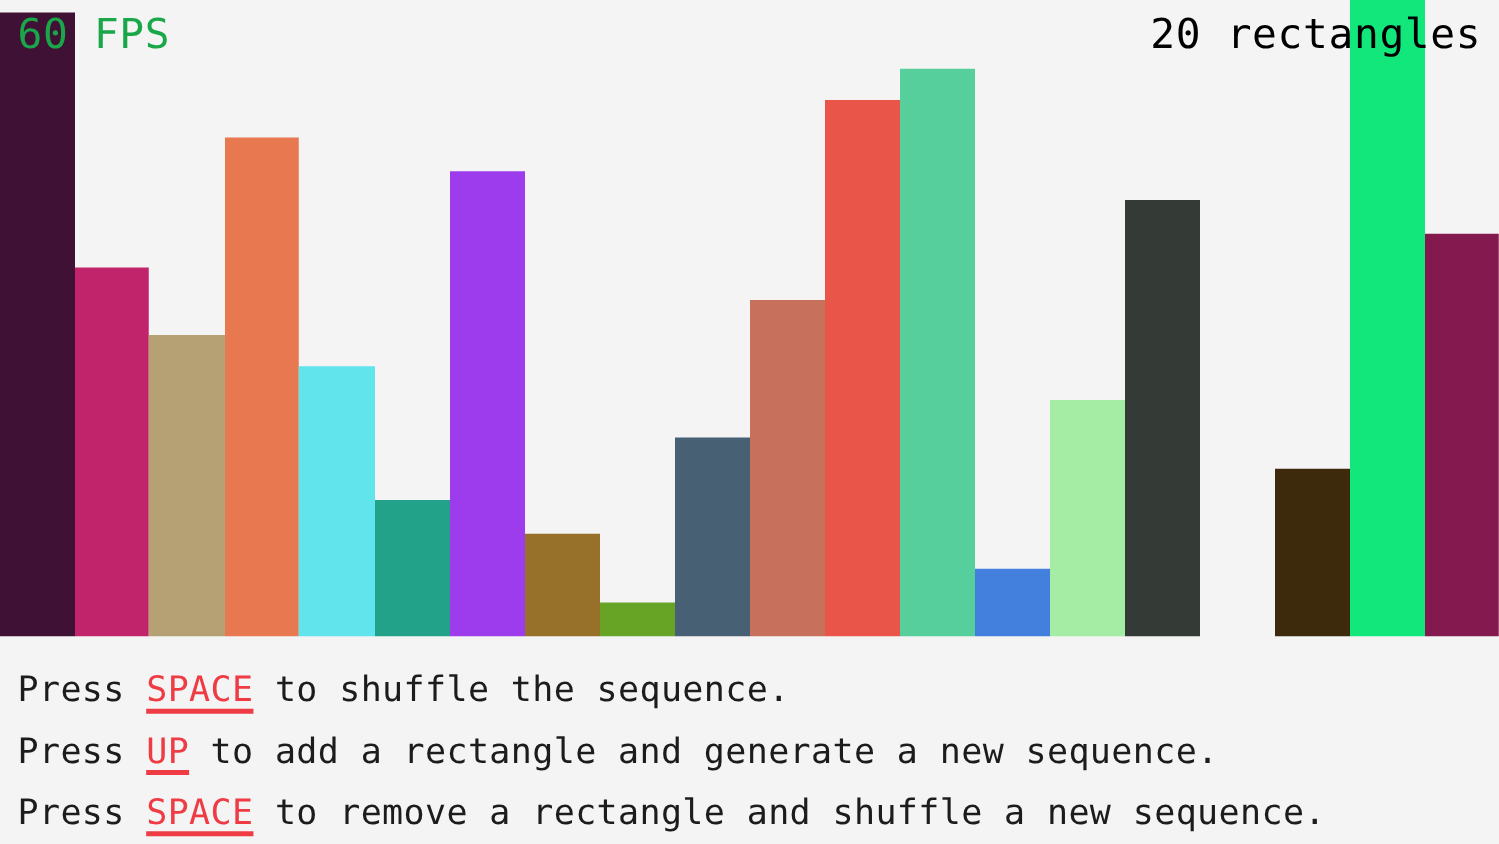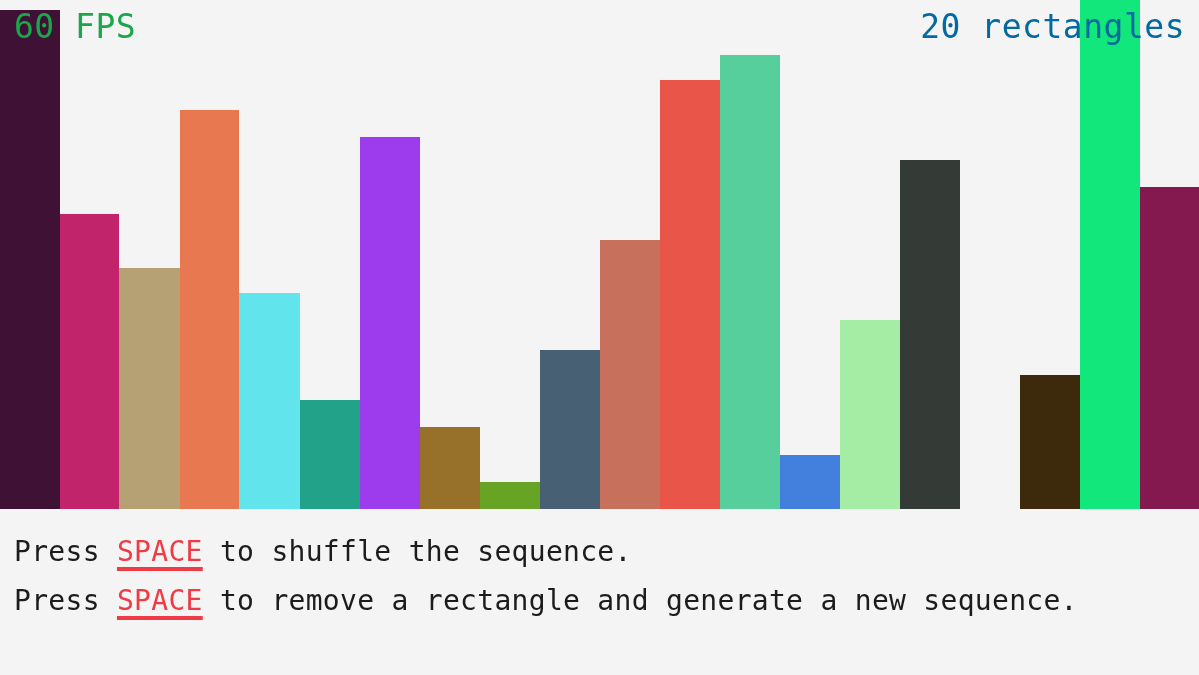"20 rectangles" #rect-count { color: #0369a1 -> #000000 }
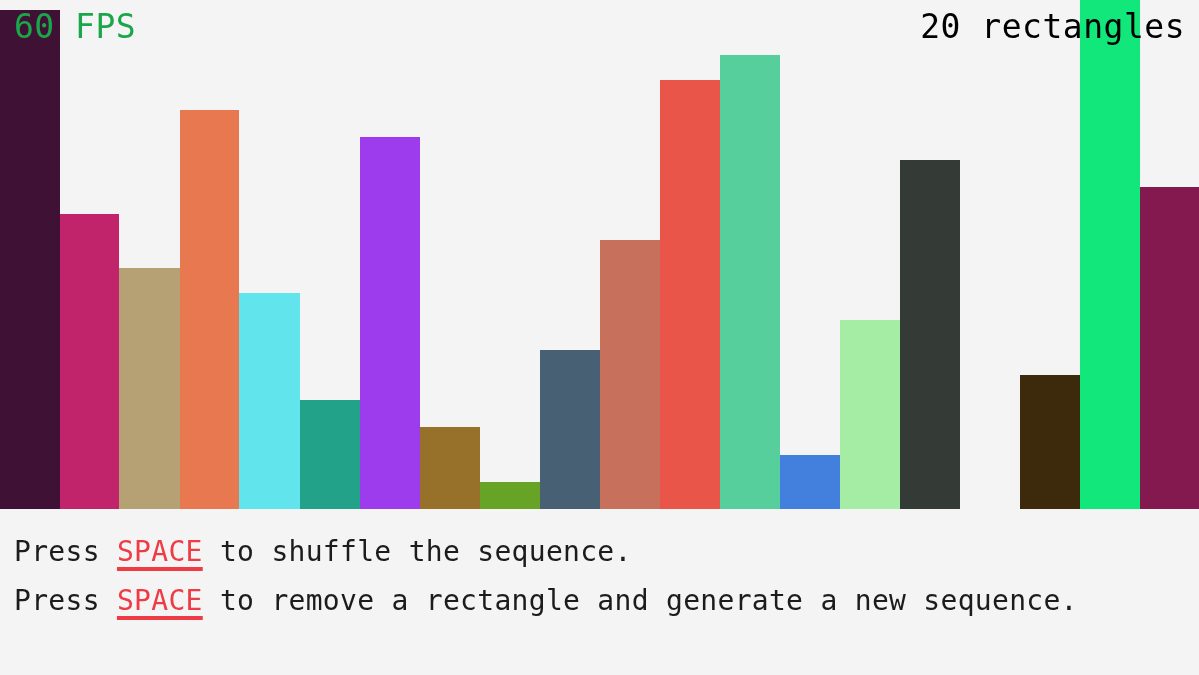"Press UP to add a" div.instruction-line { html: none -> <div><span>Press </span><span>UP</span><span> to add a rectangle and generate a new sequence.</span></div> }
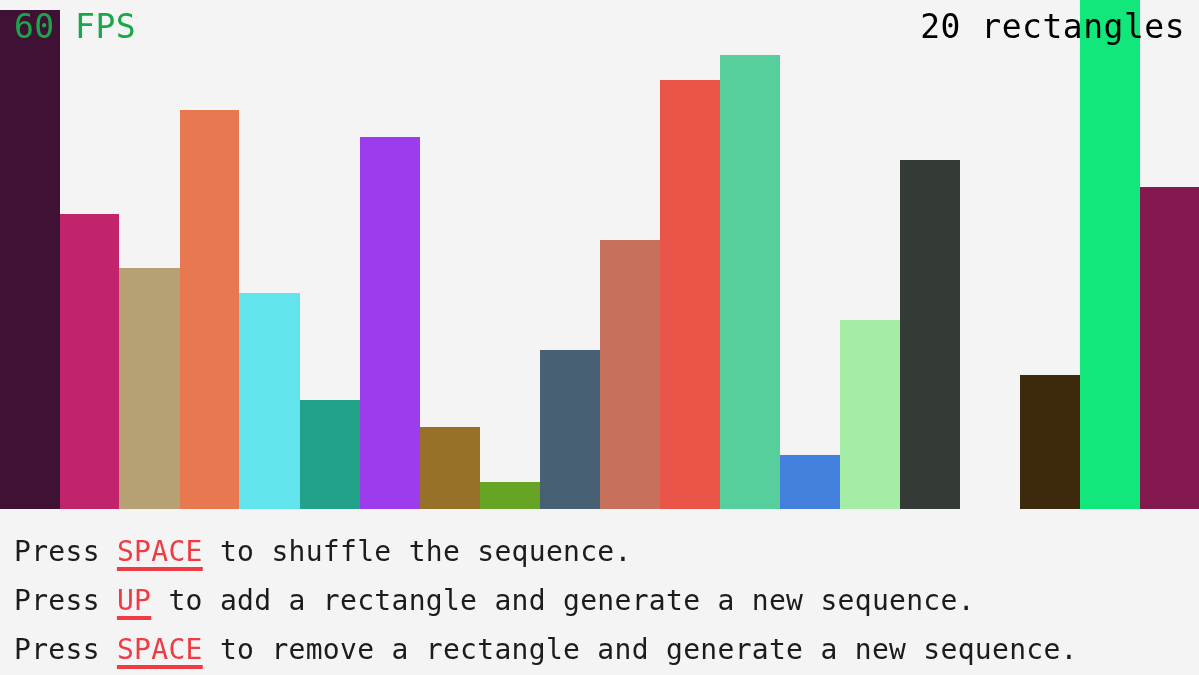"to remove a rectangle and" span { text: generate -> shuffle }
